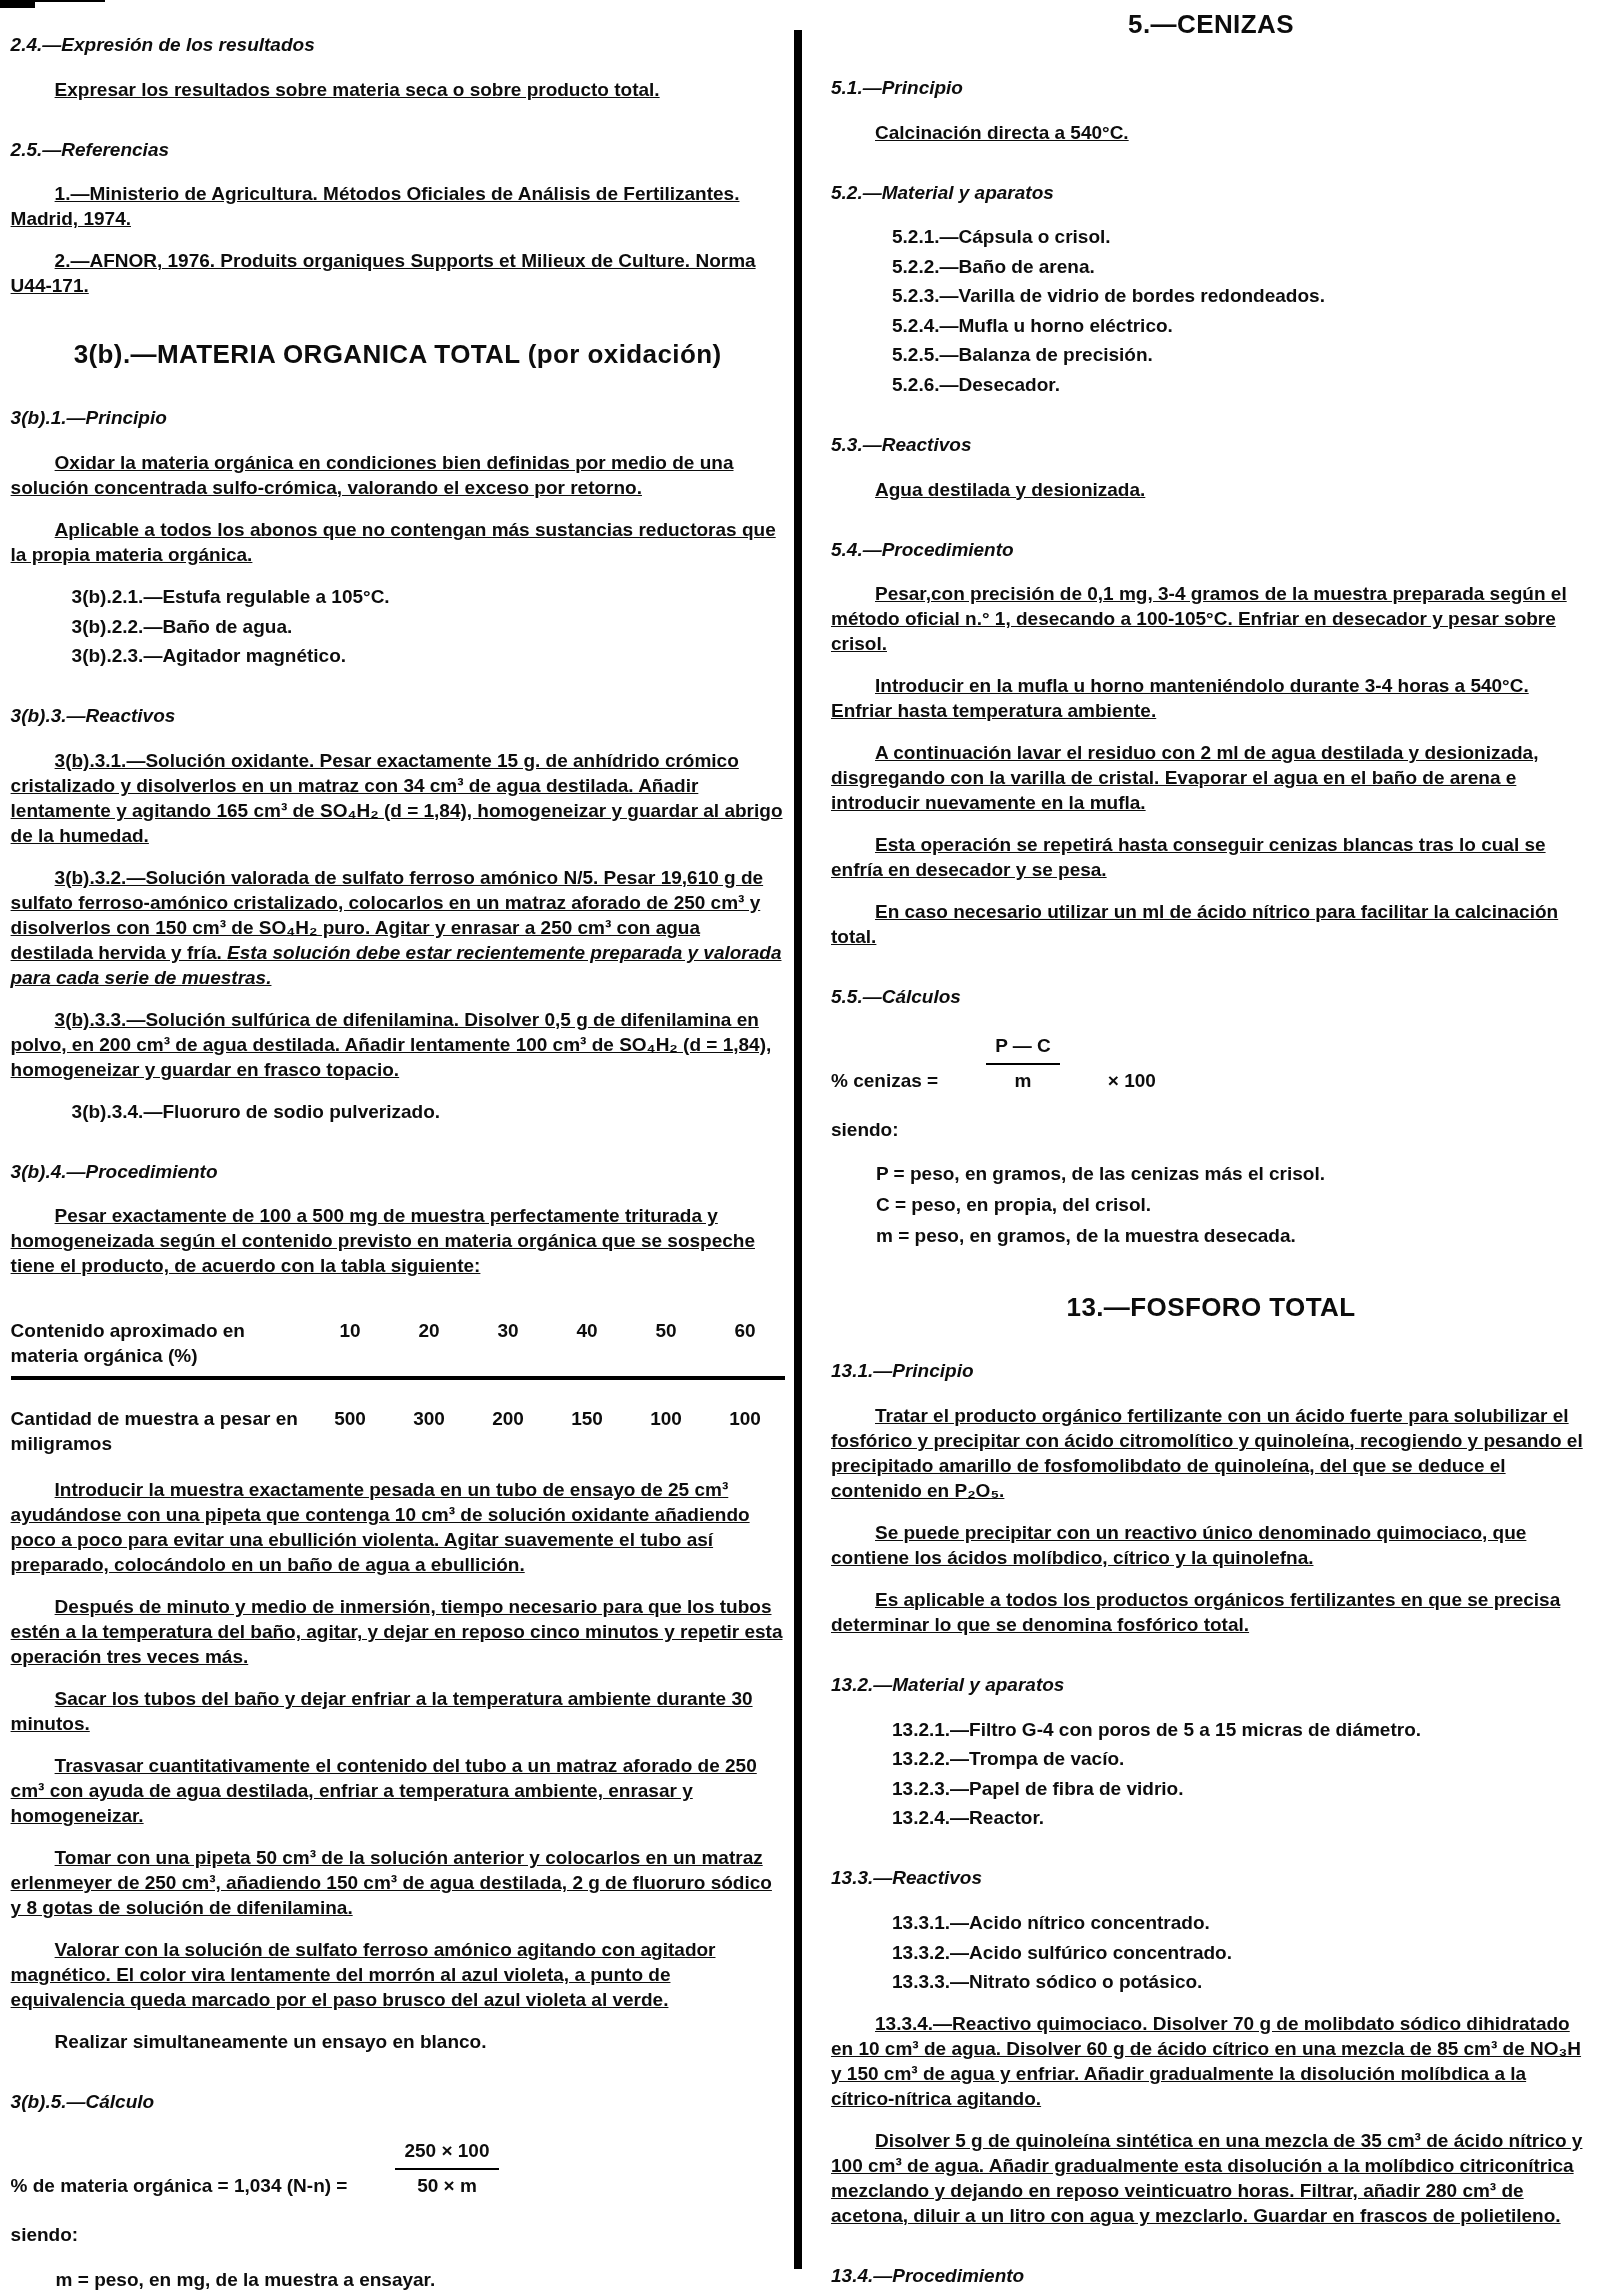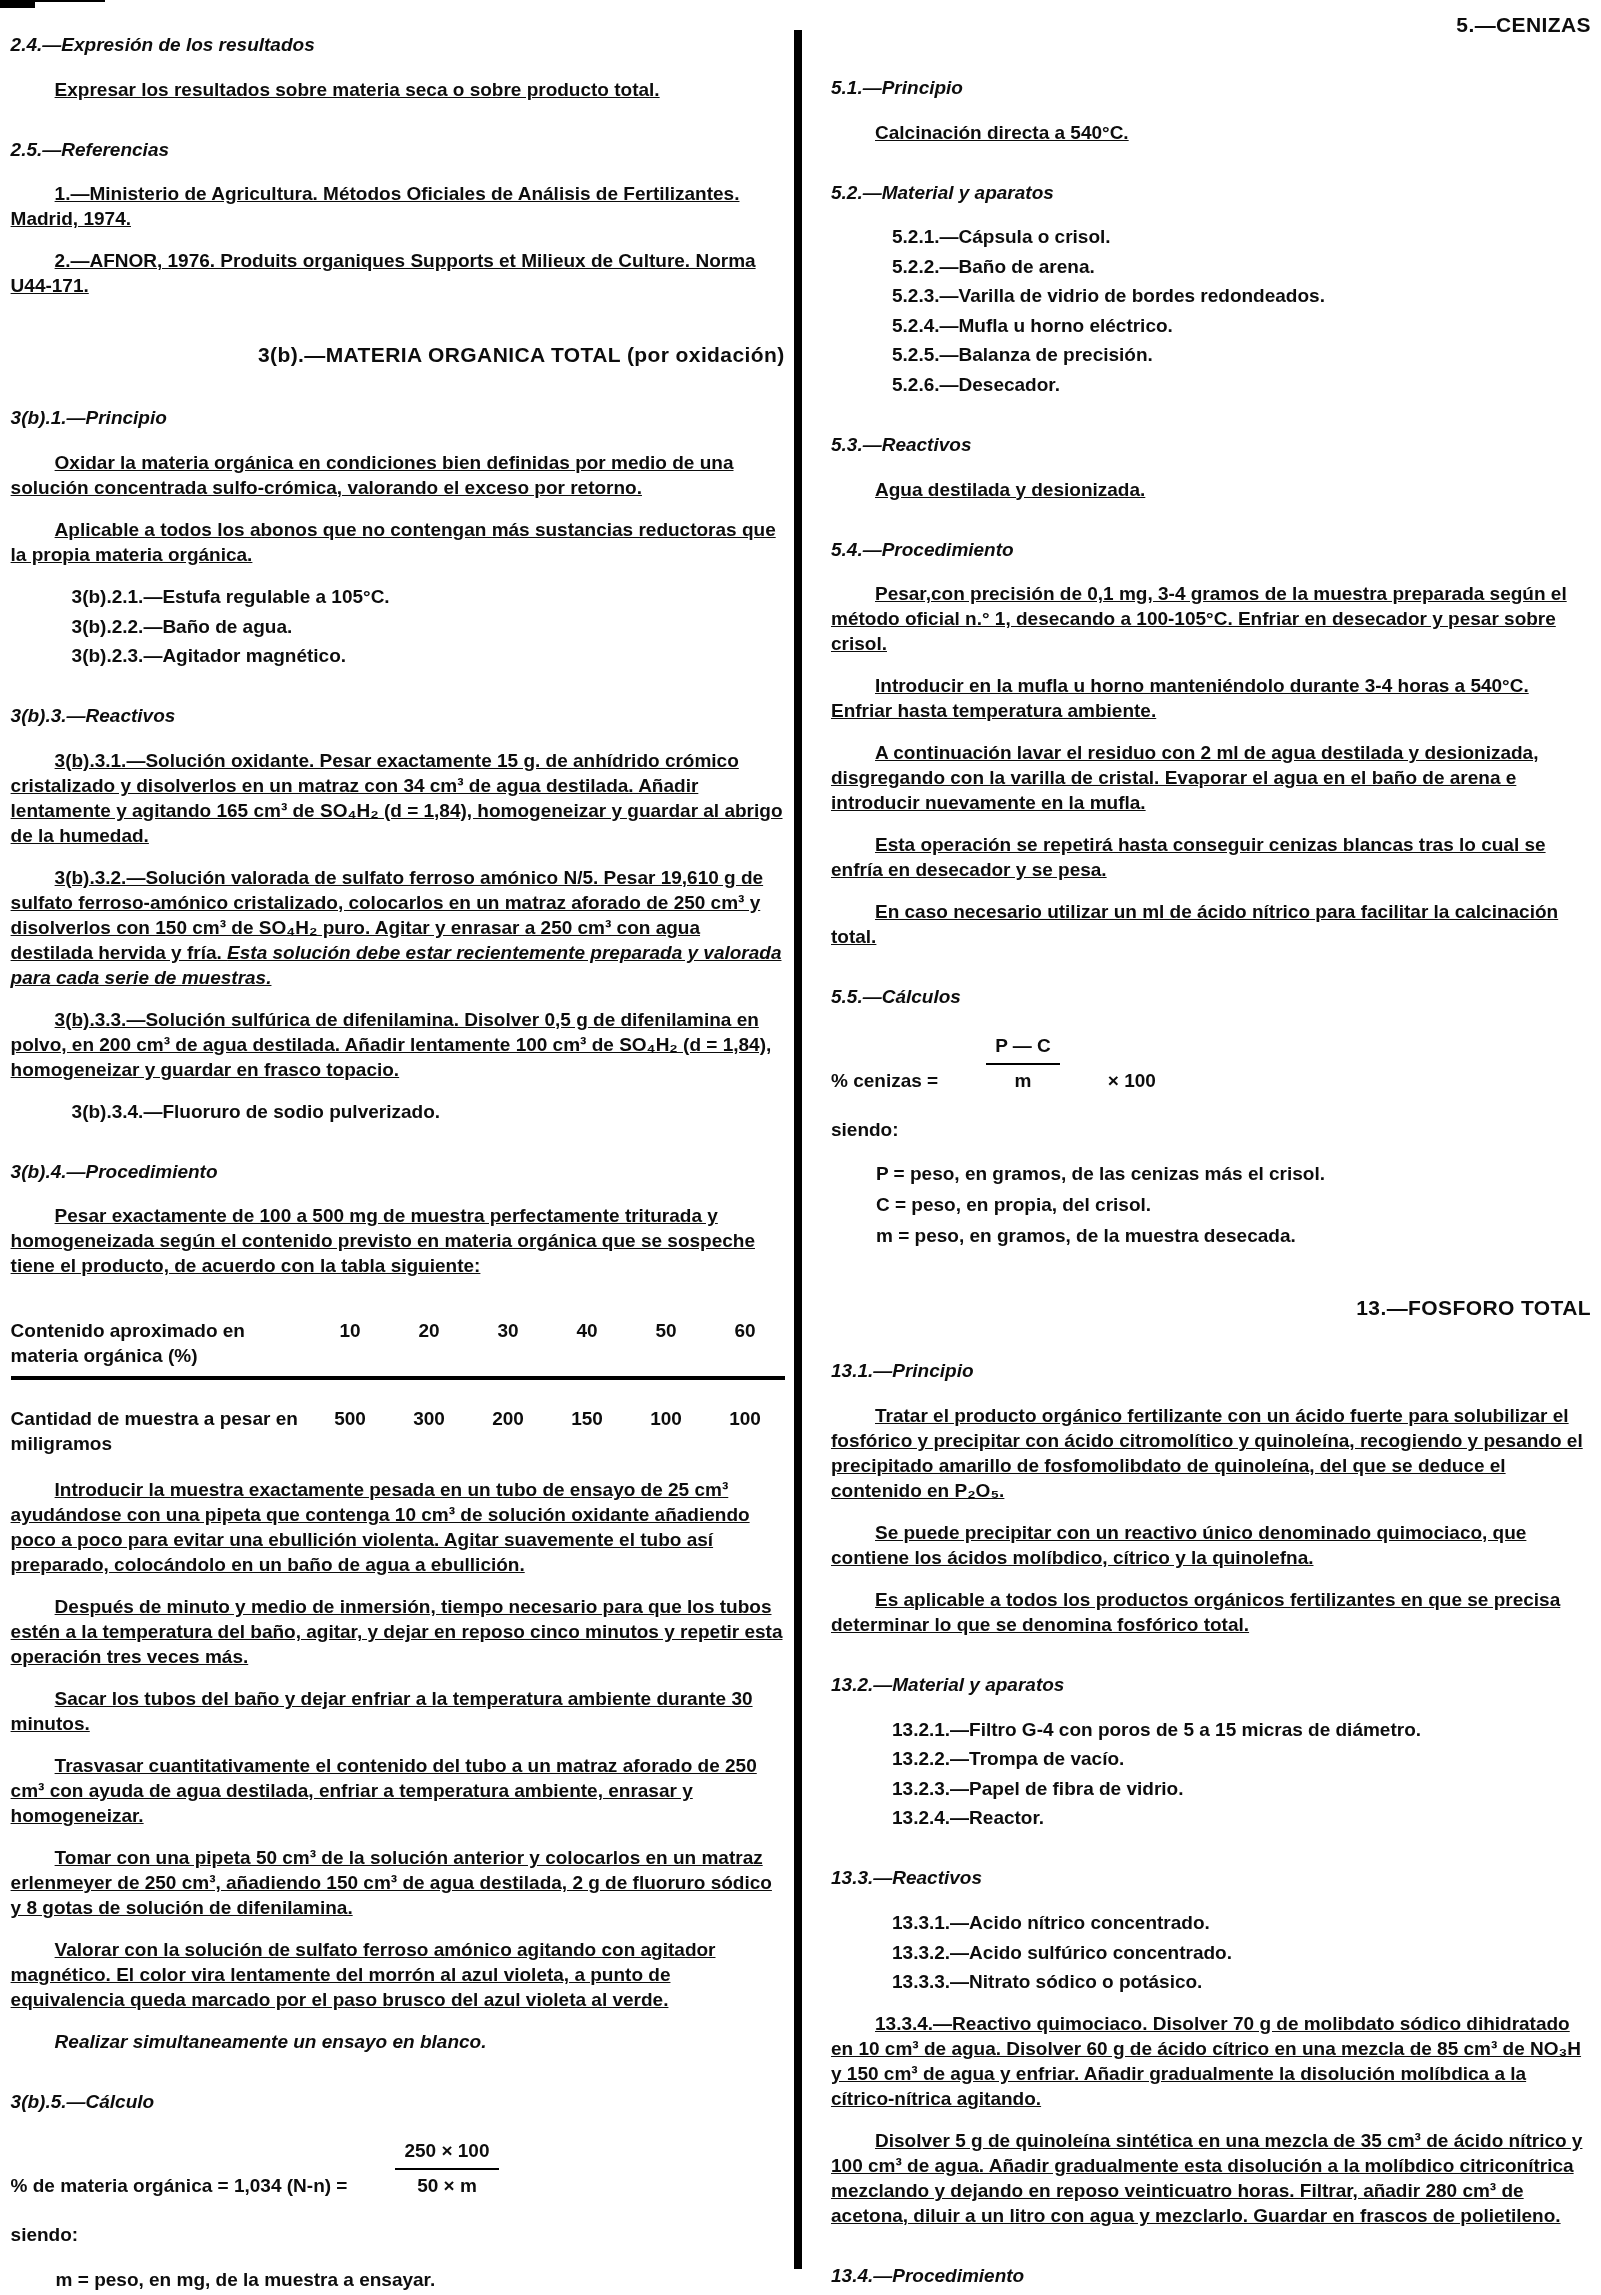"5.—CENIZAS" .hc { font-size: 21px -> 26px; text-align: right -> center }
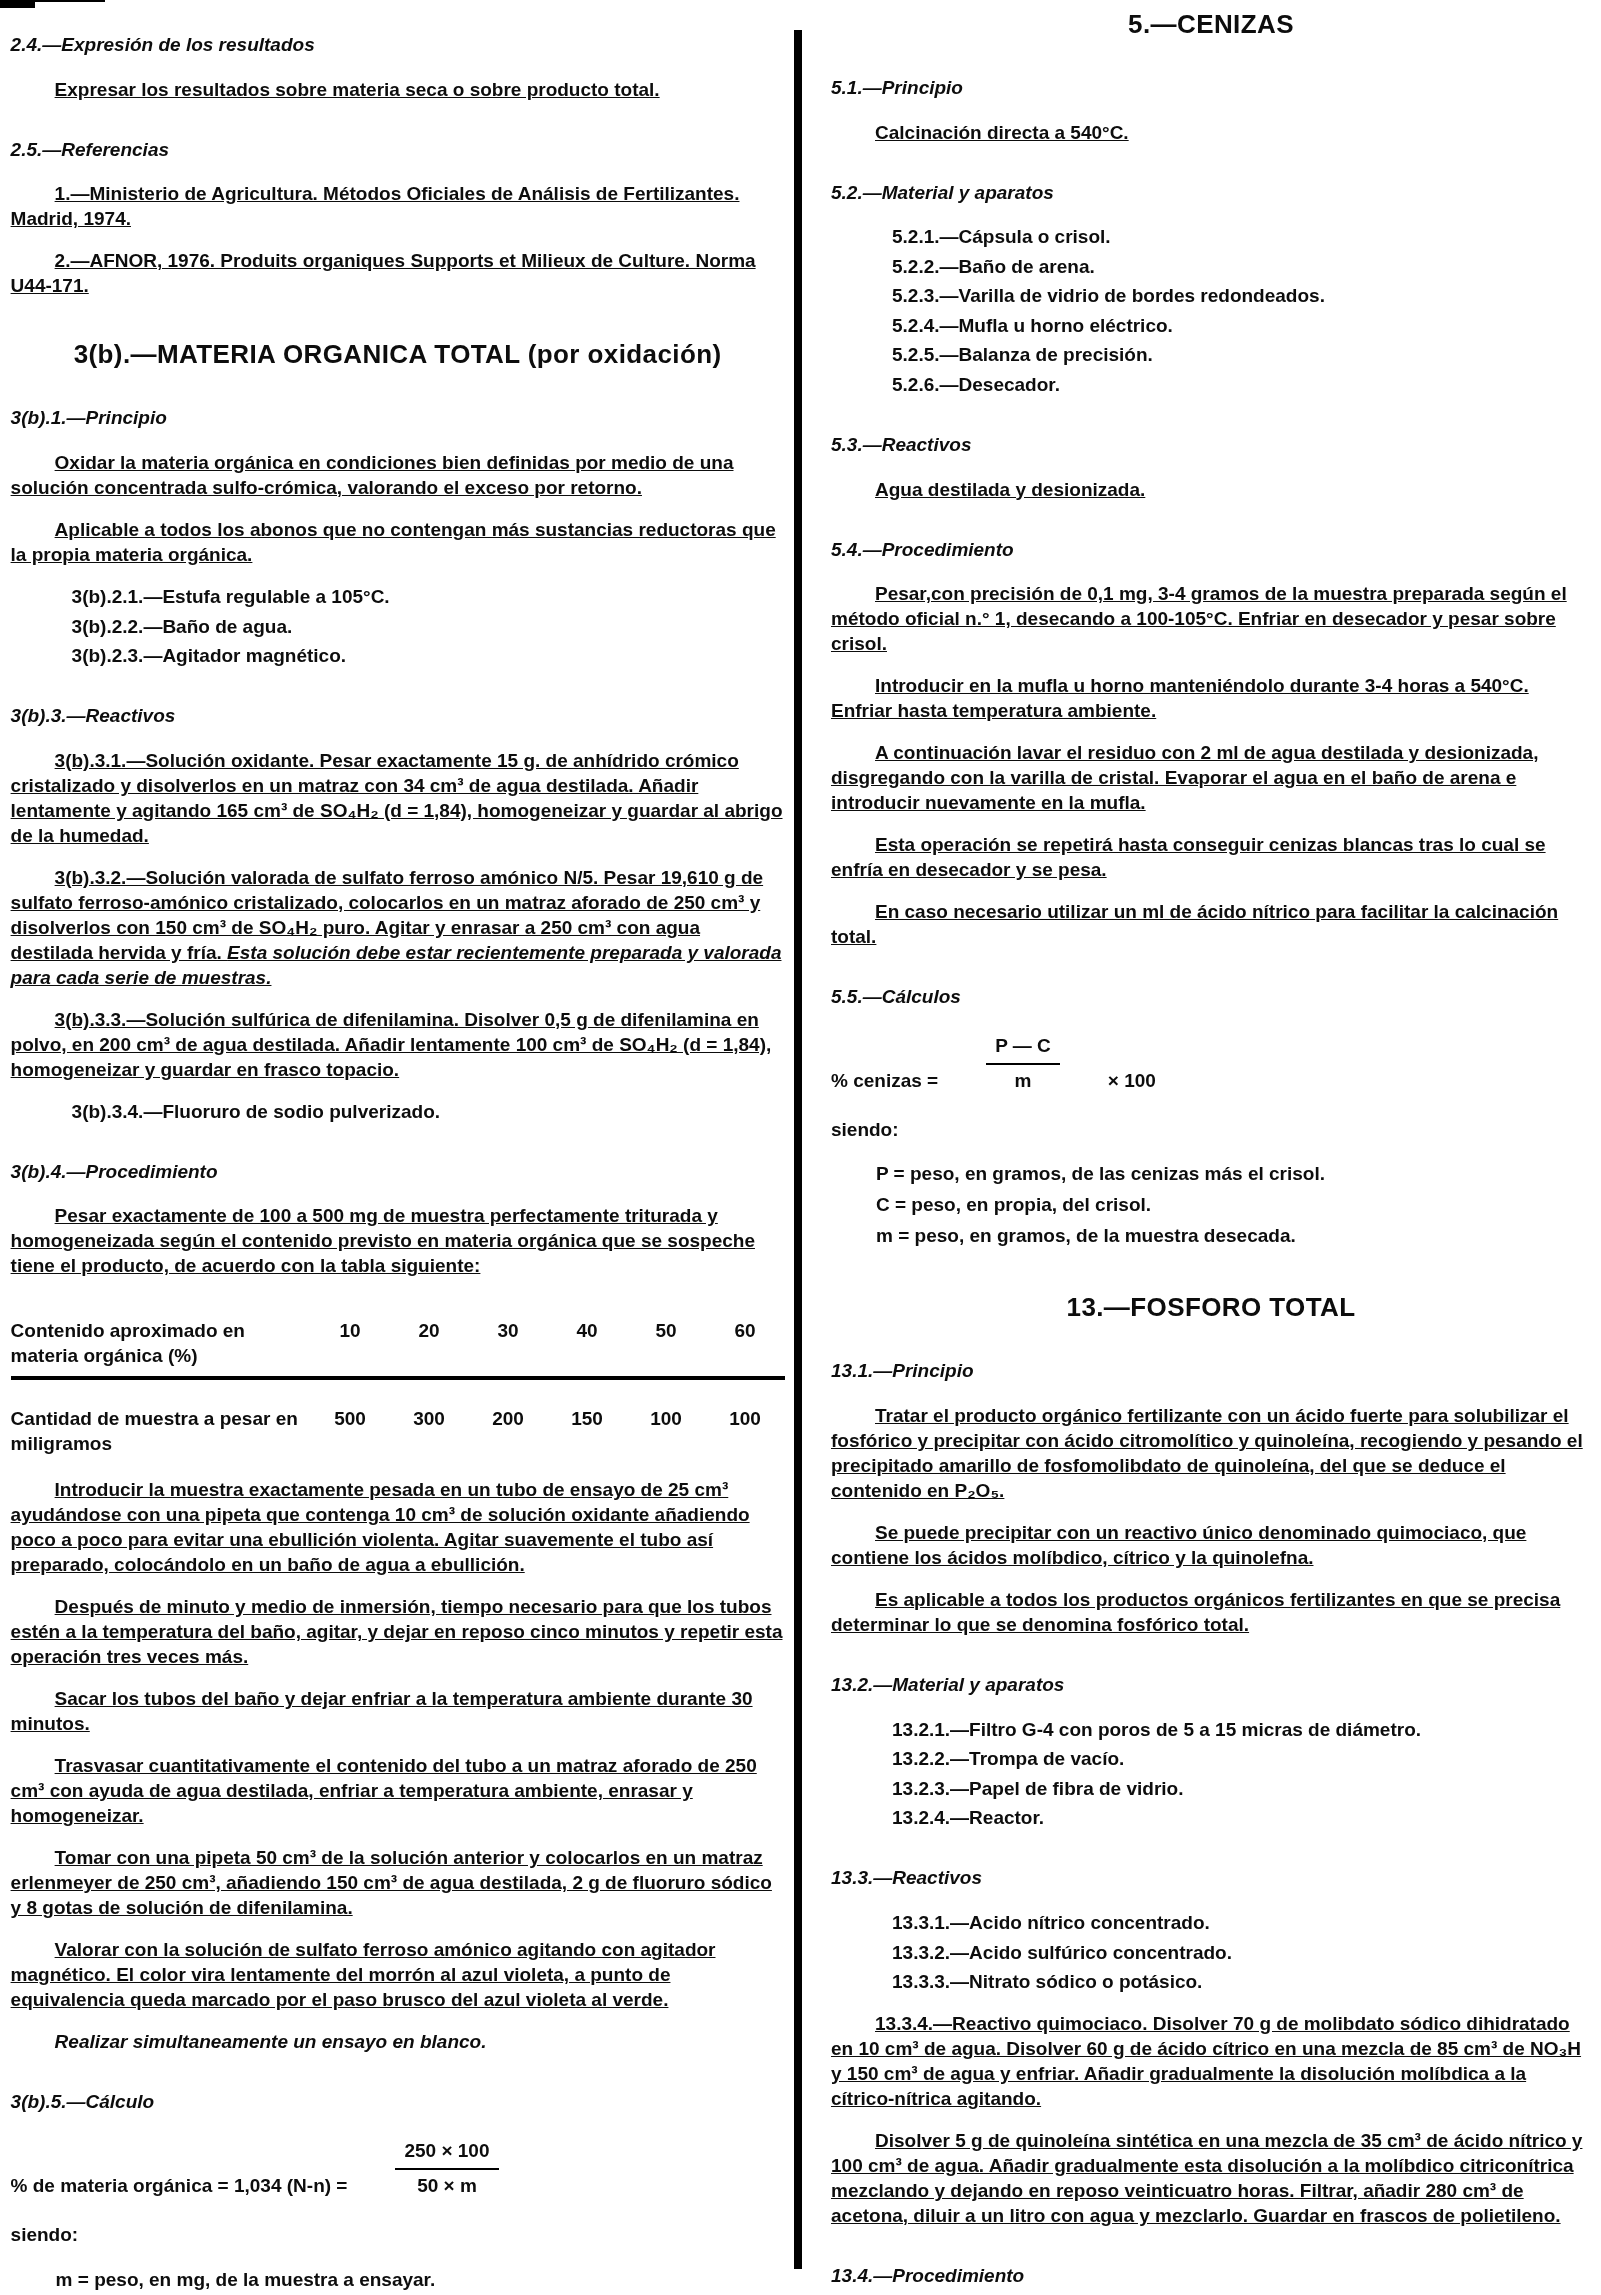"Realizar simultaneamente un ensayo en" .pi { font-style: italic -> none }
